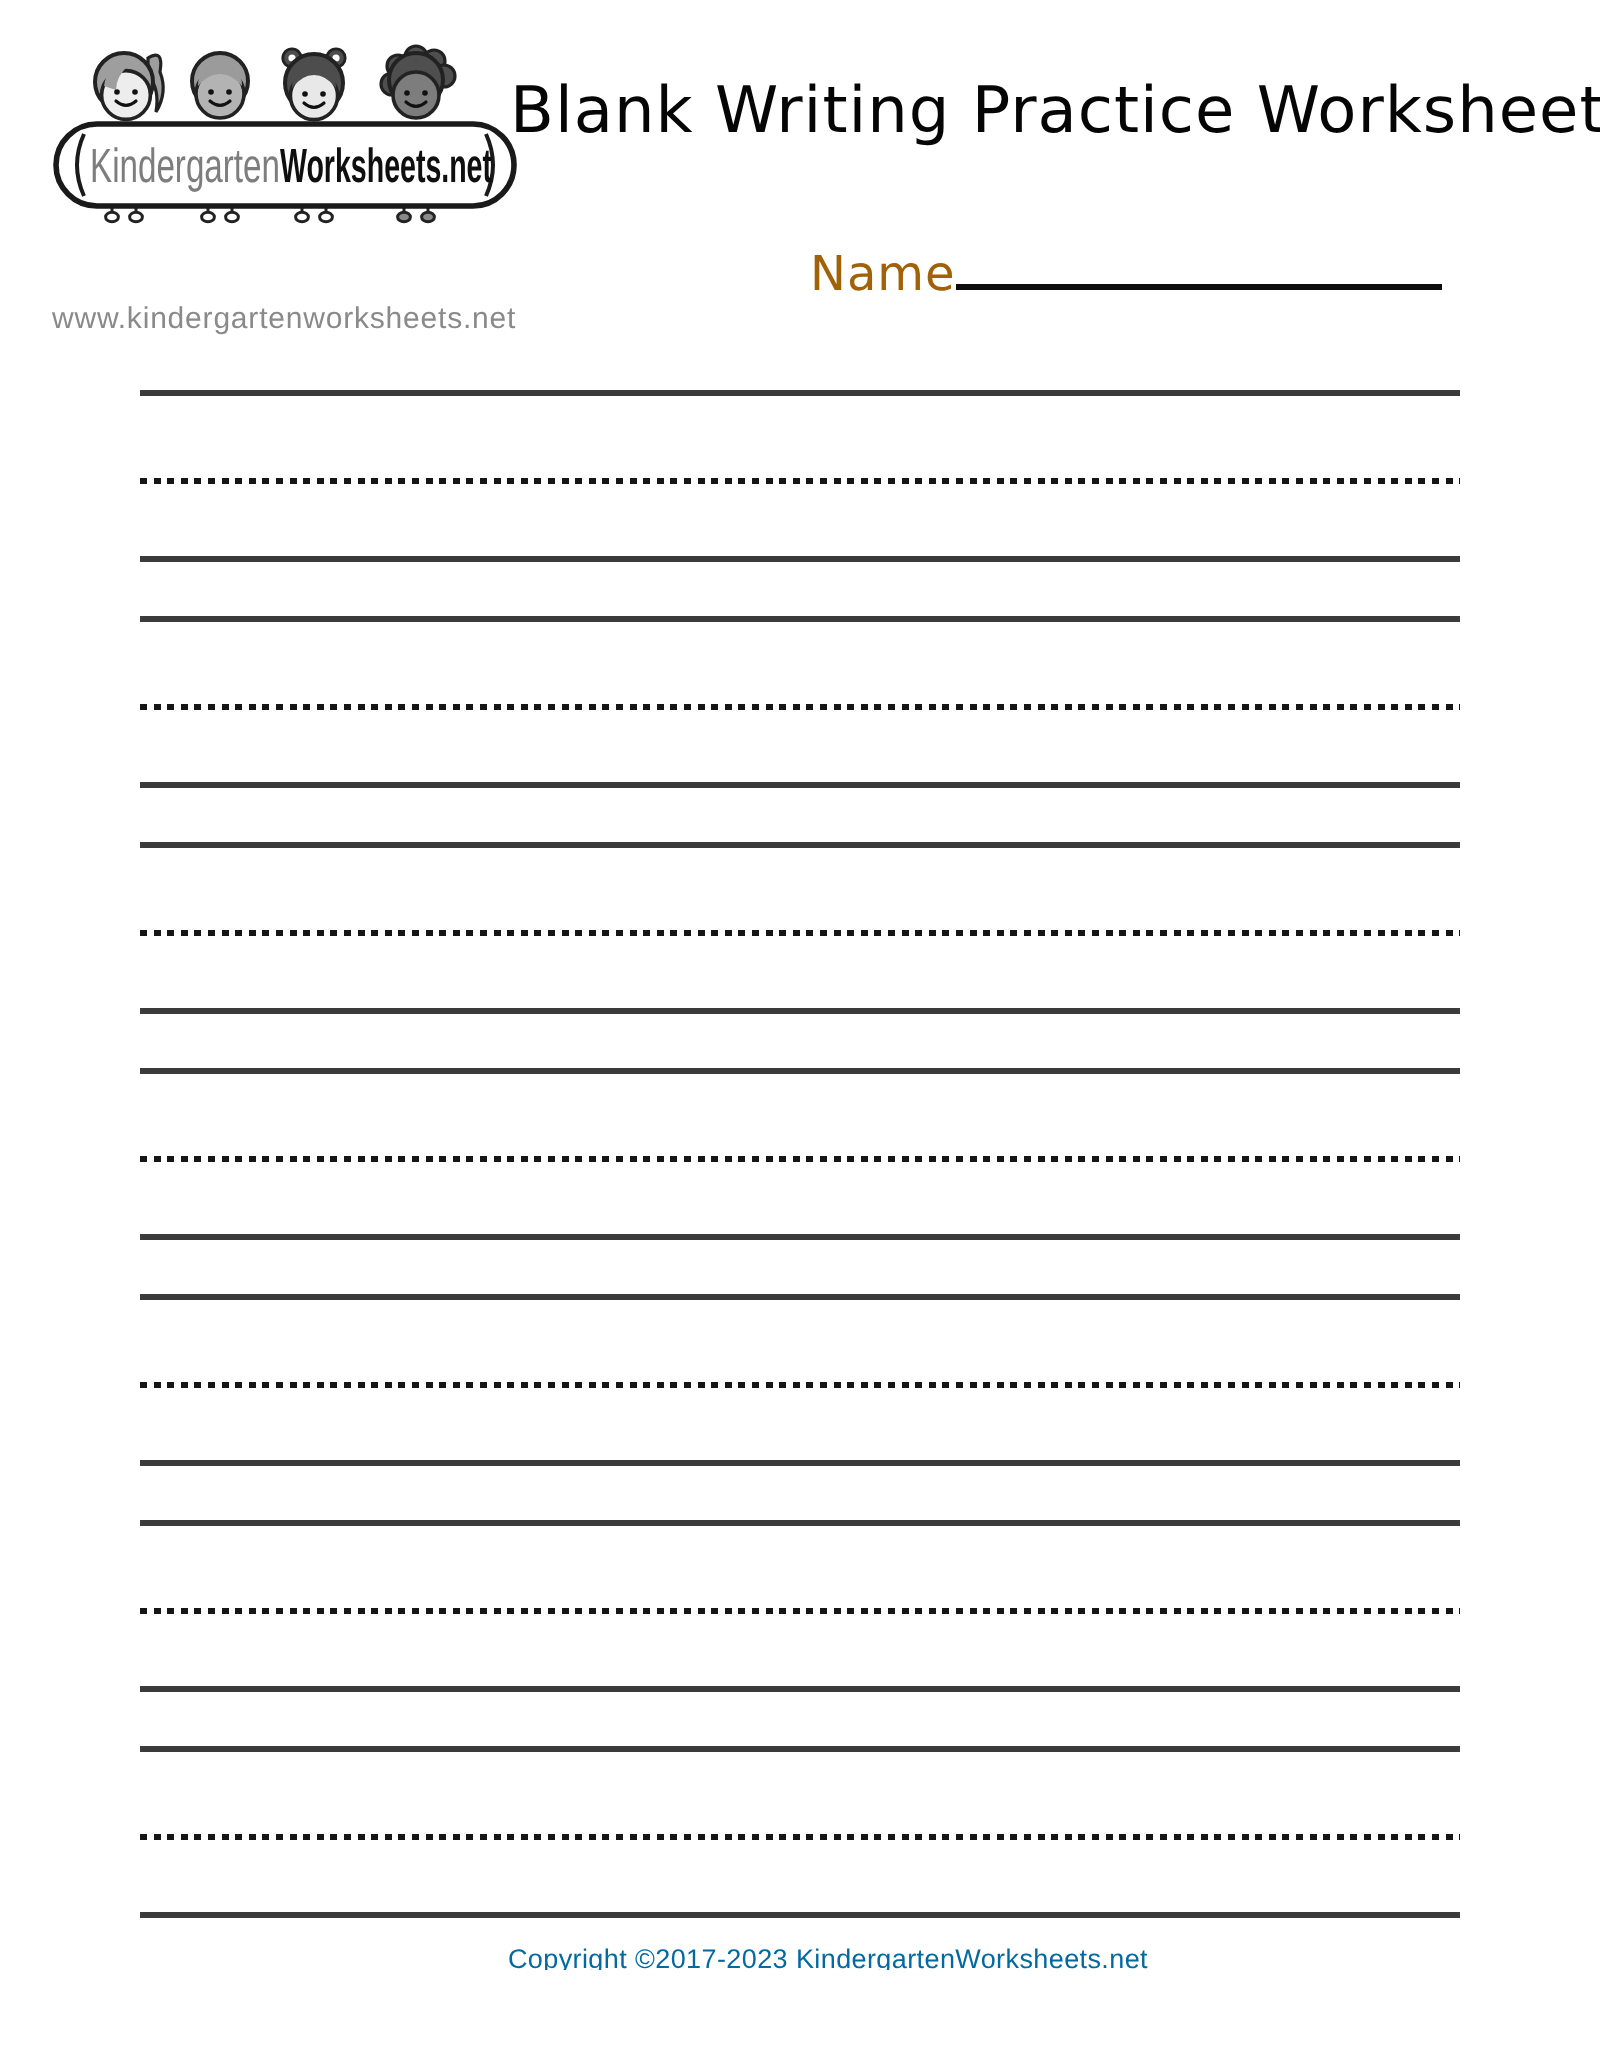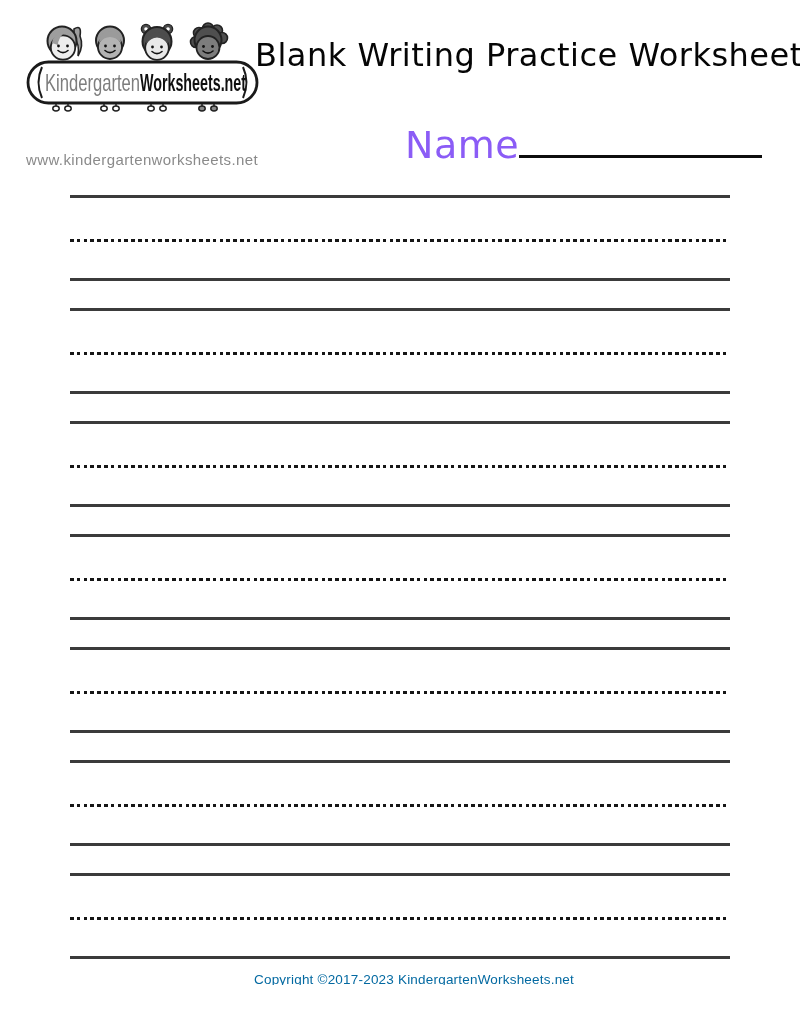"Name" .name-label { color: #8b5cf6 -> #a16207; font-size: 38px -> 24px }
